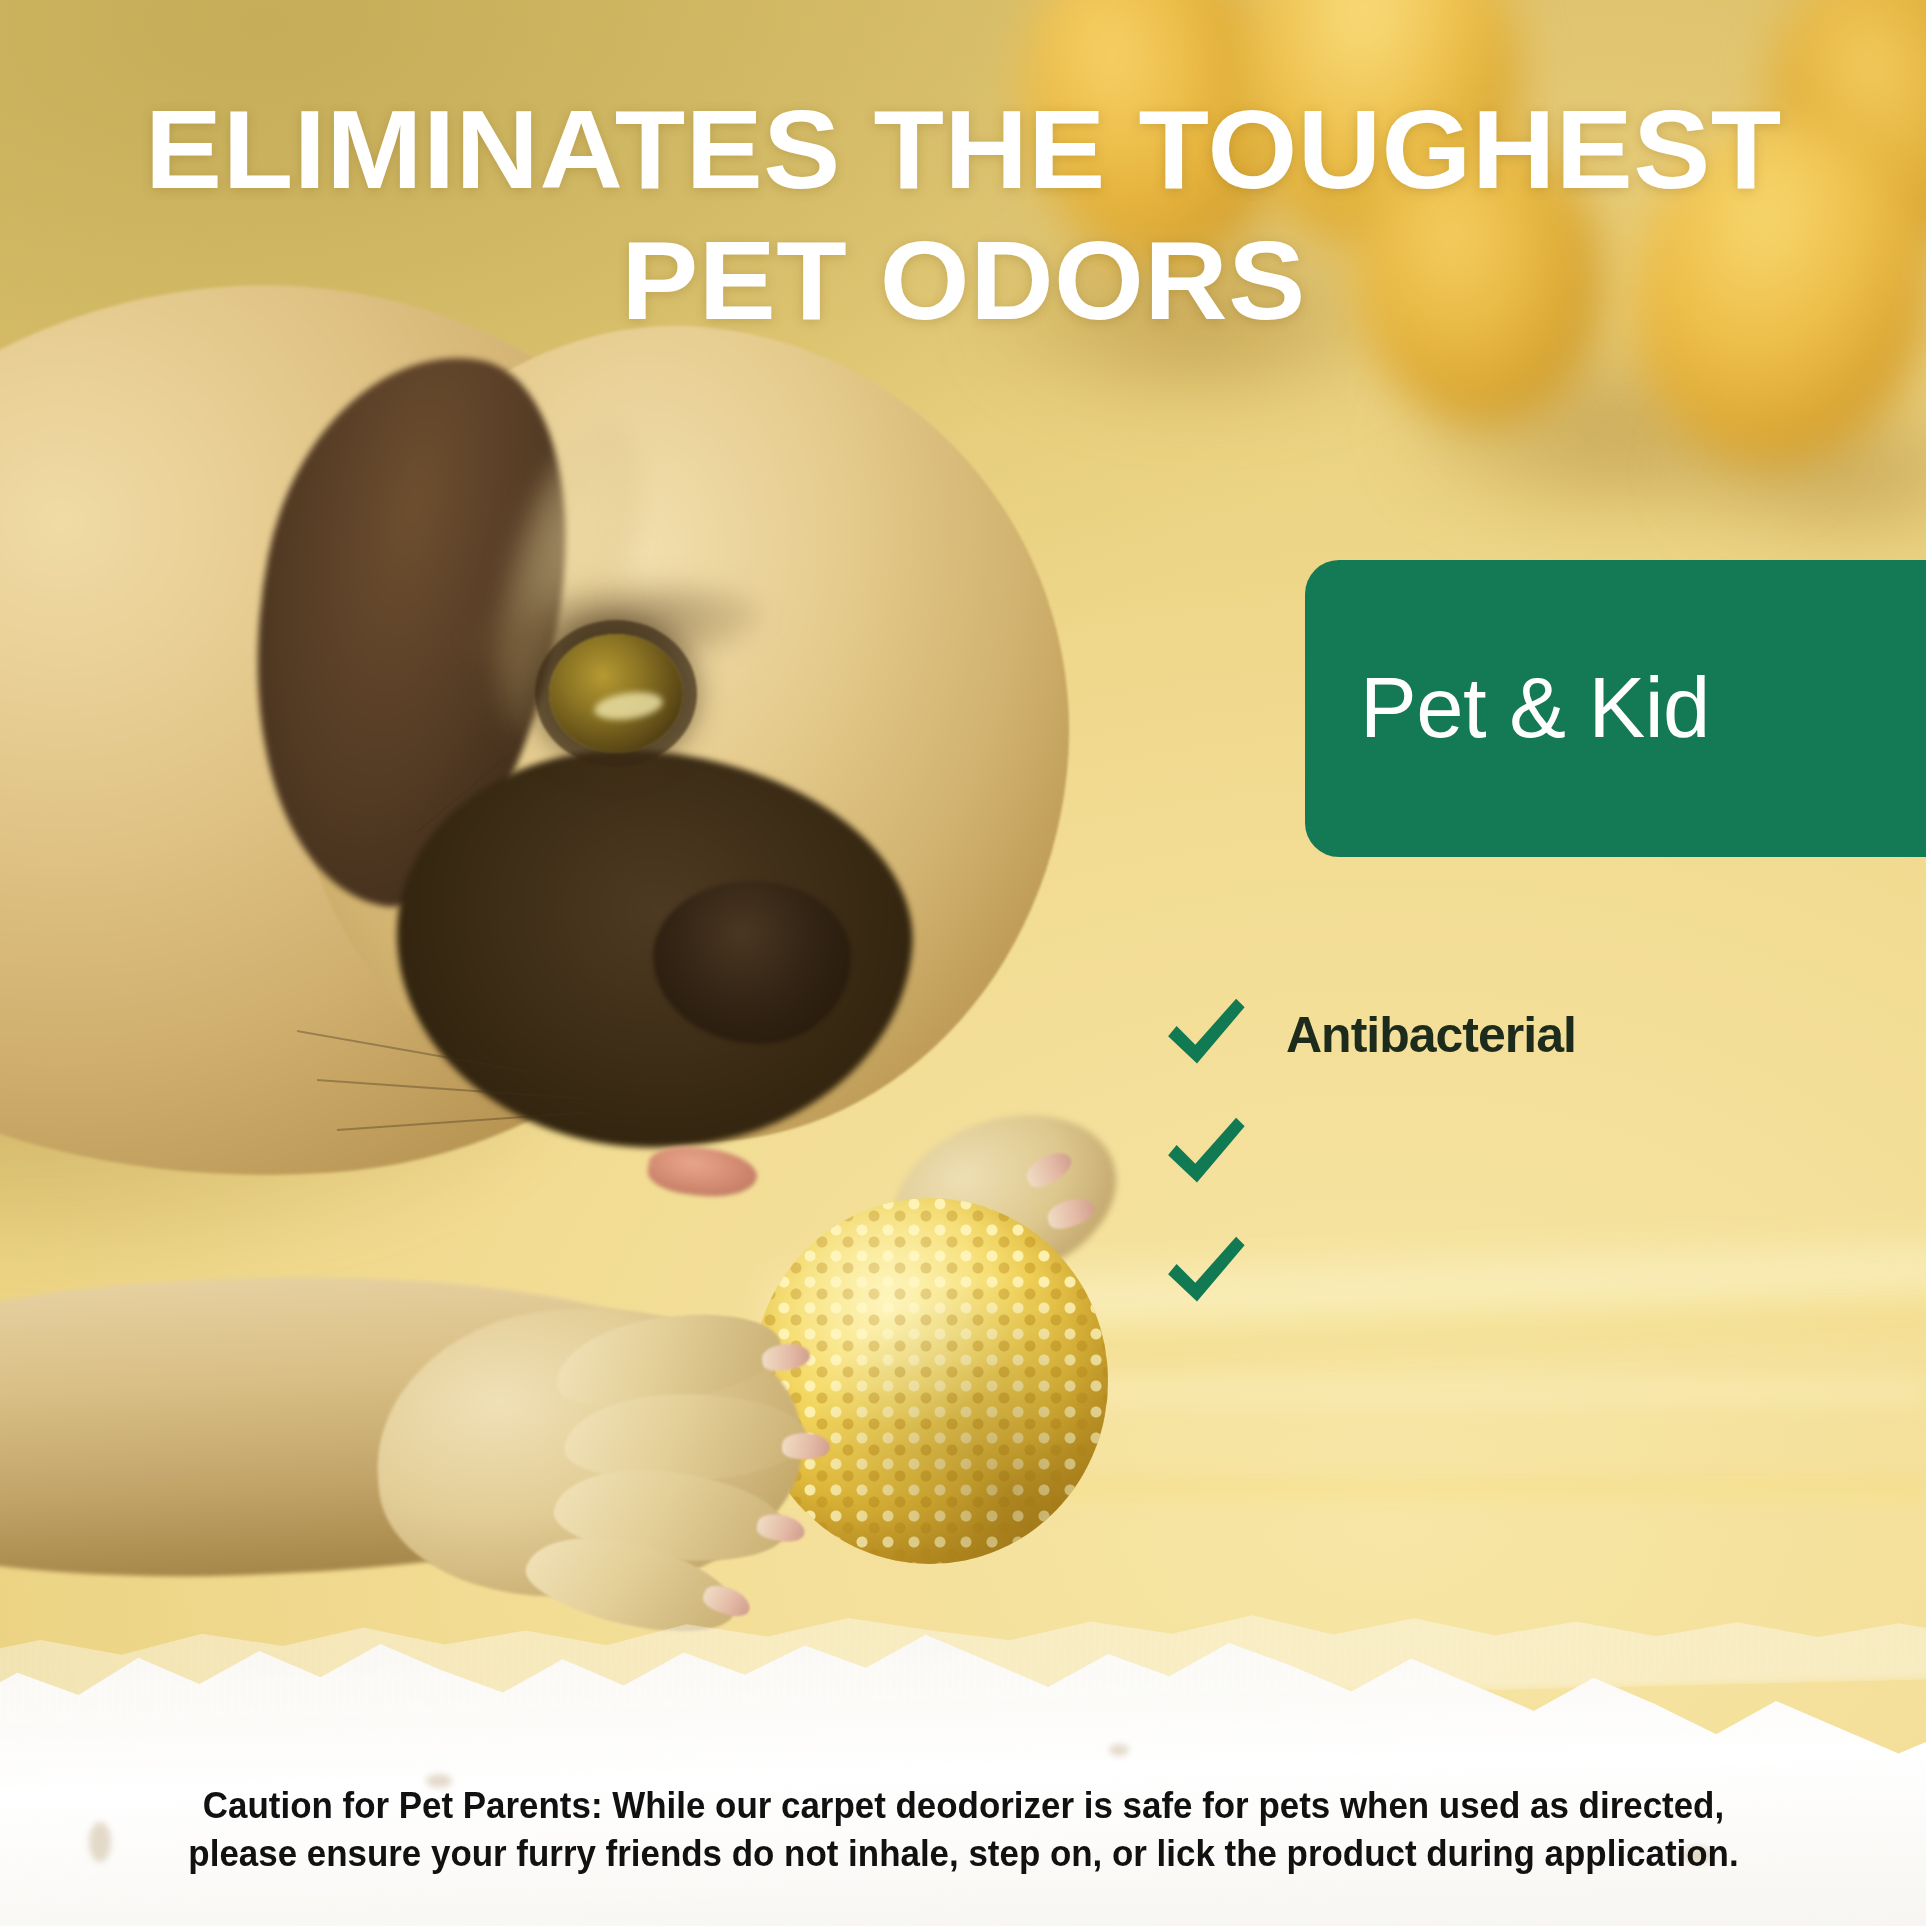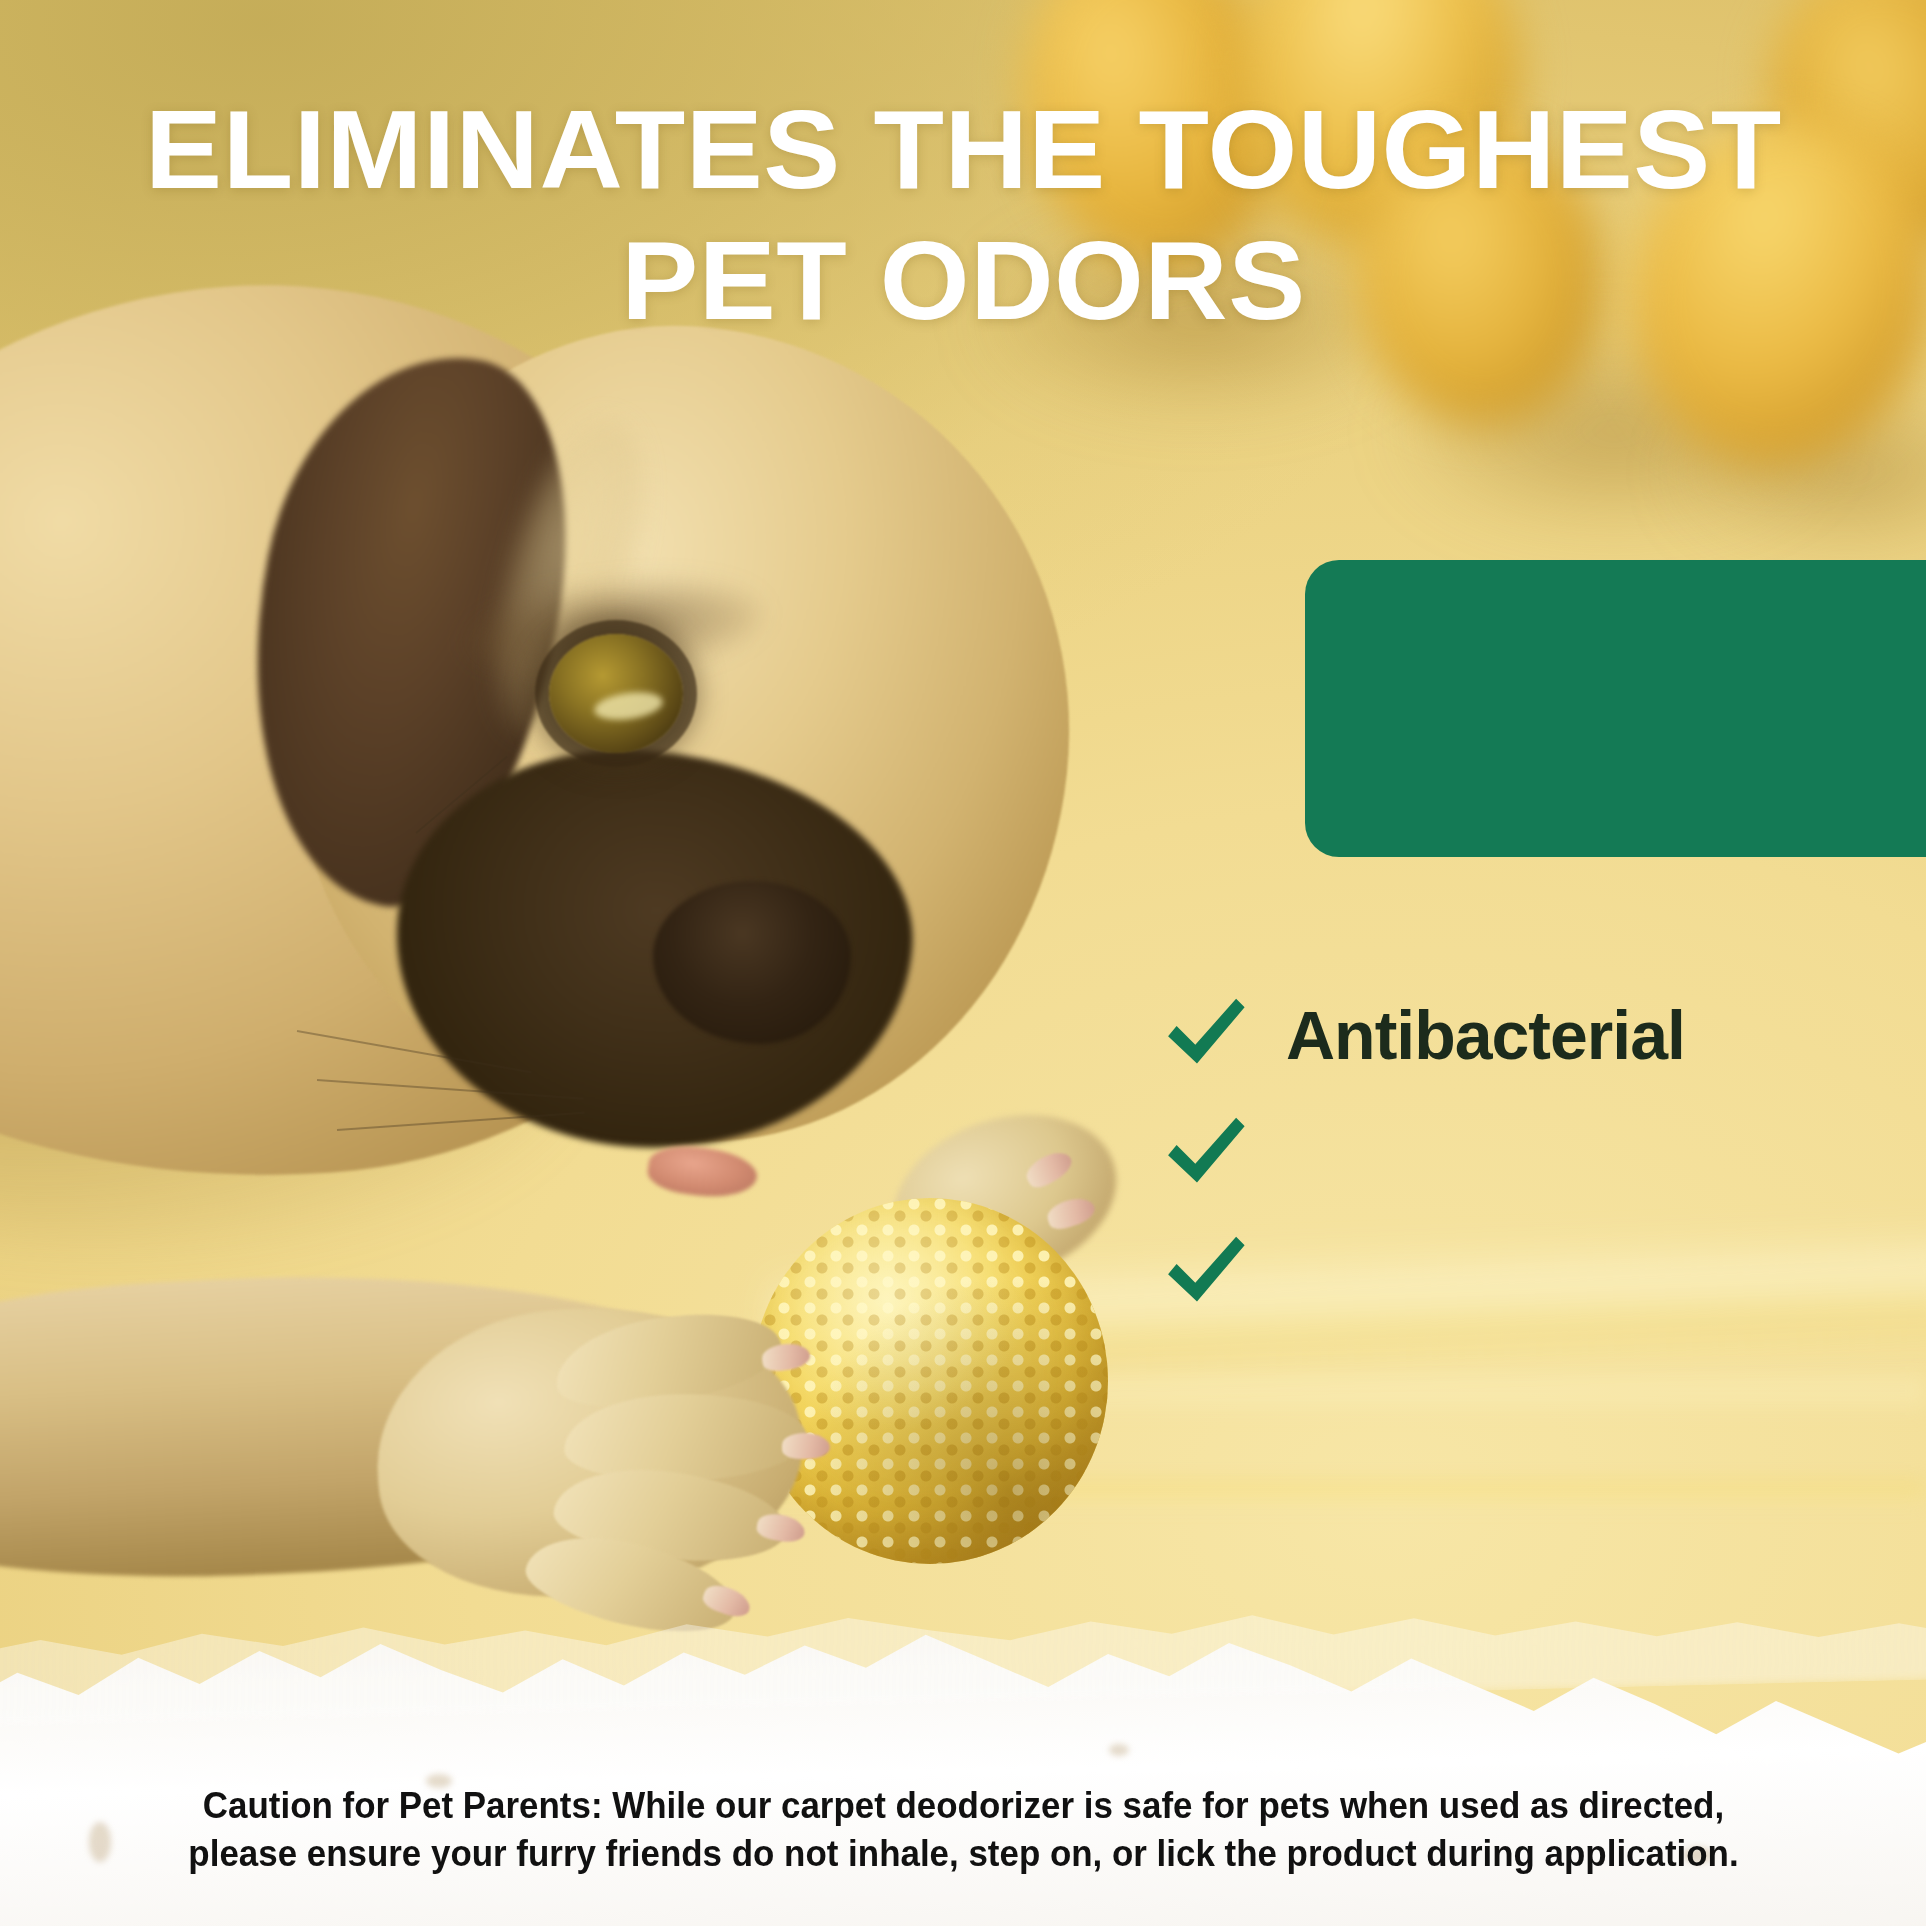"Pet & Kid" span.badge-line { html: none -> <span>Pet &amp; Kid</span> }
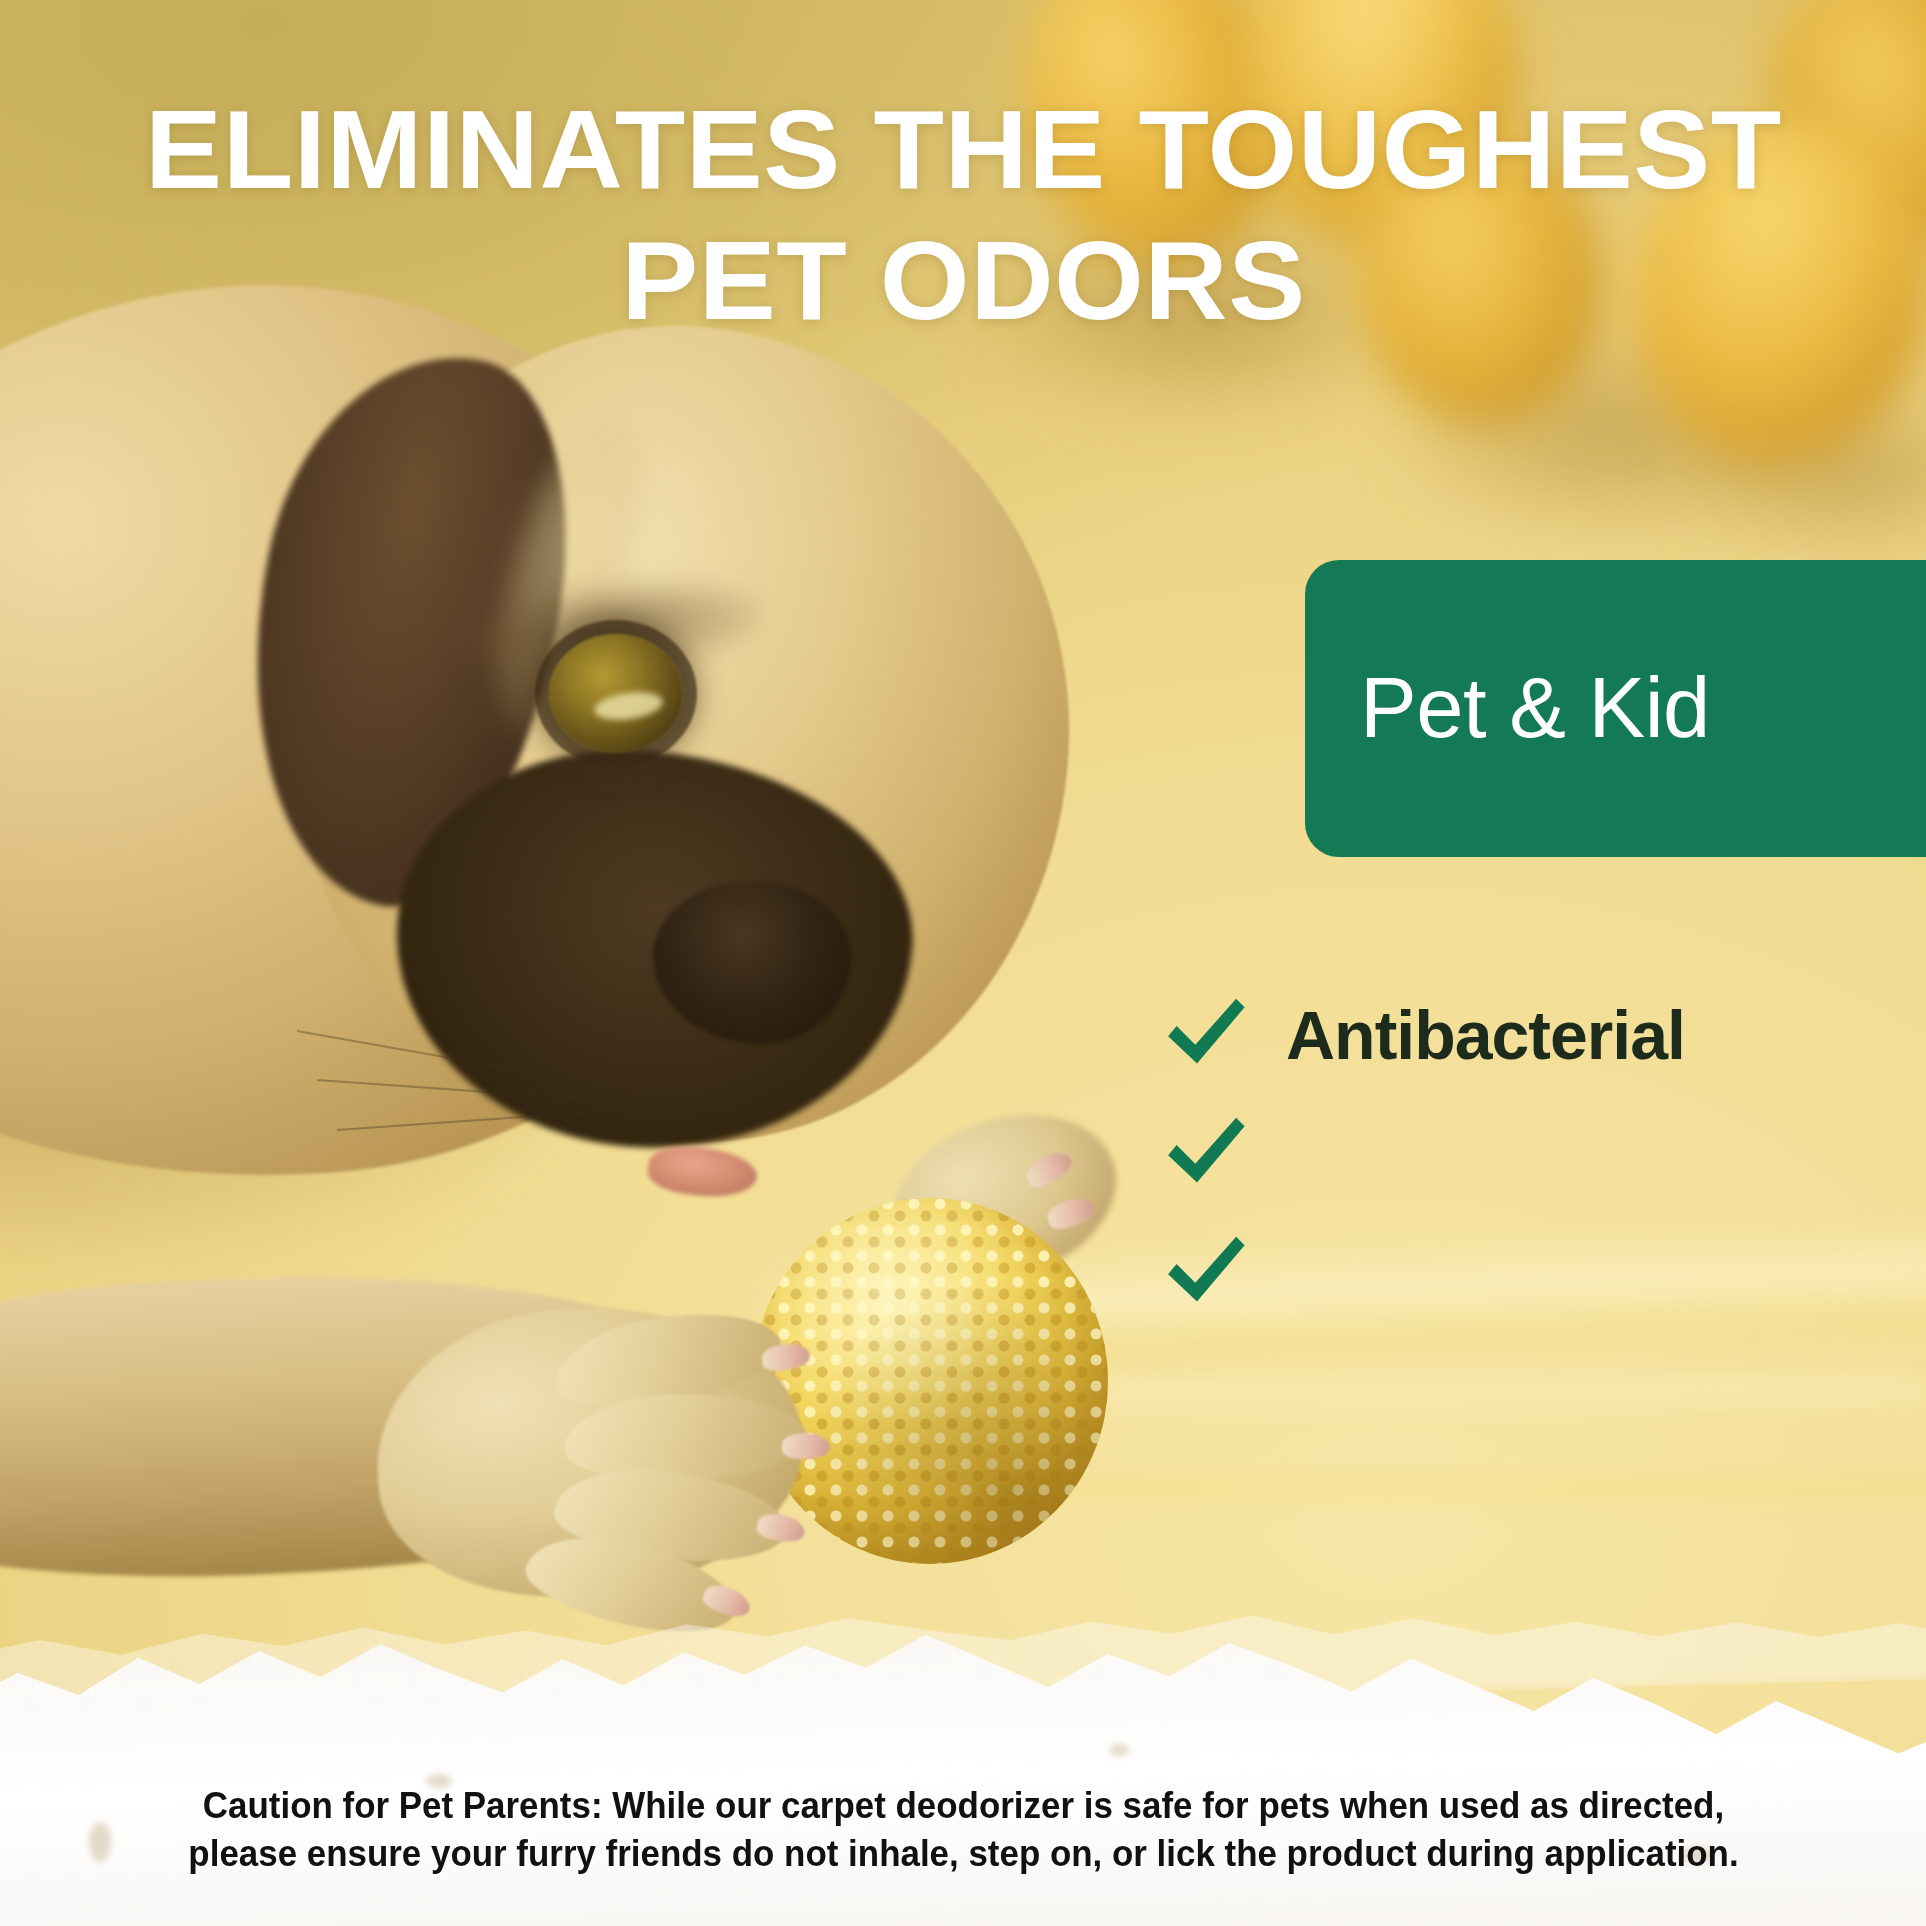"Antibacterial" .feature-label { font-size: 68px -> 50px }
